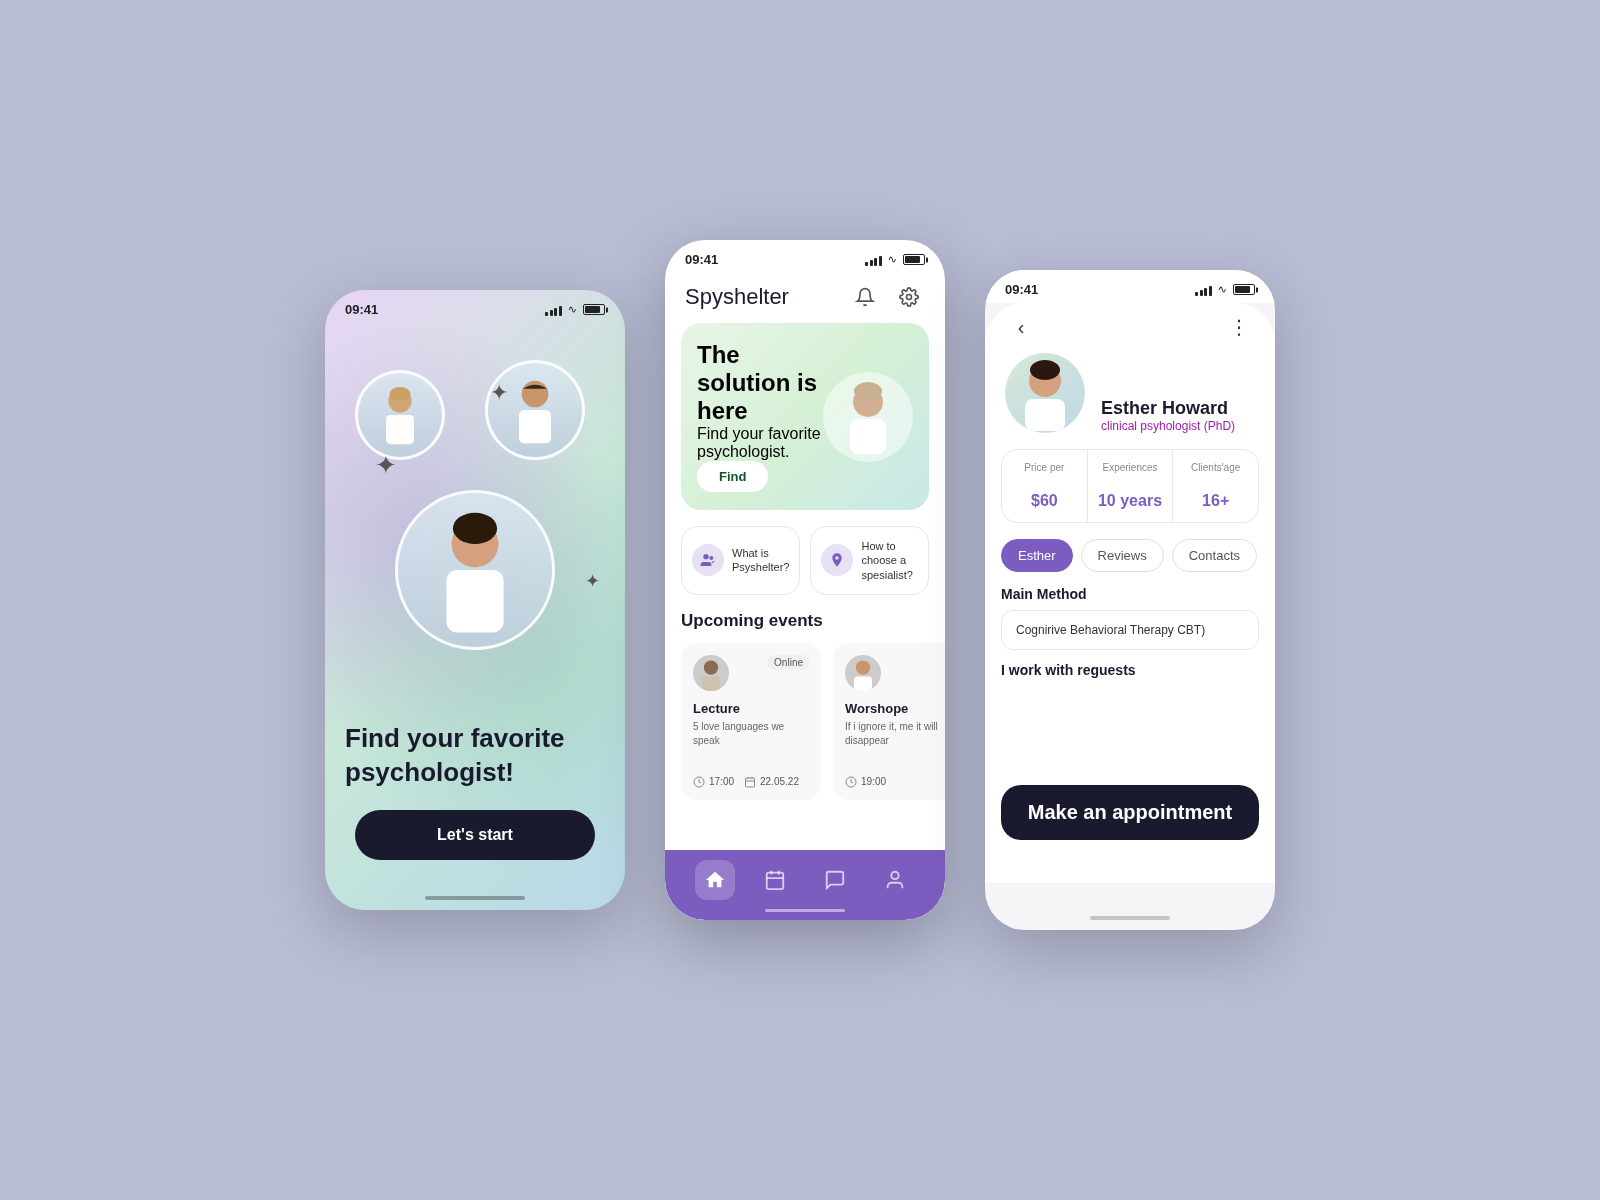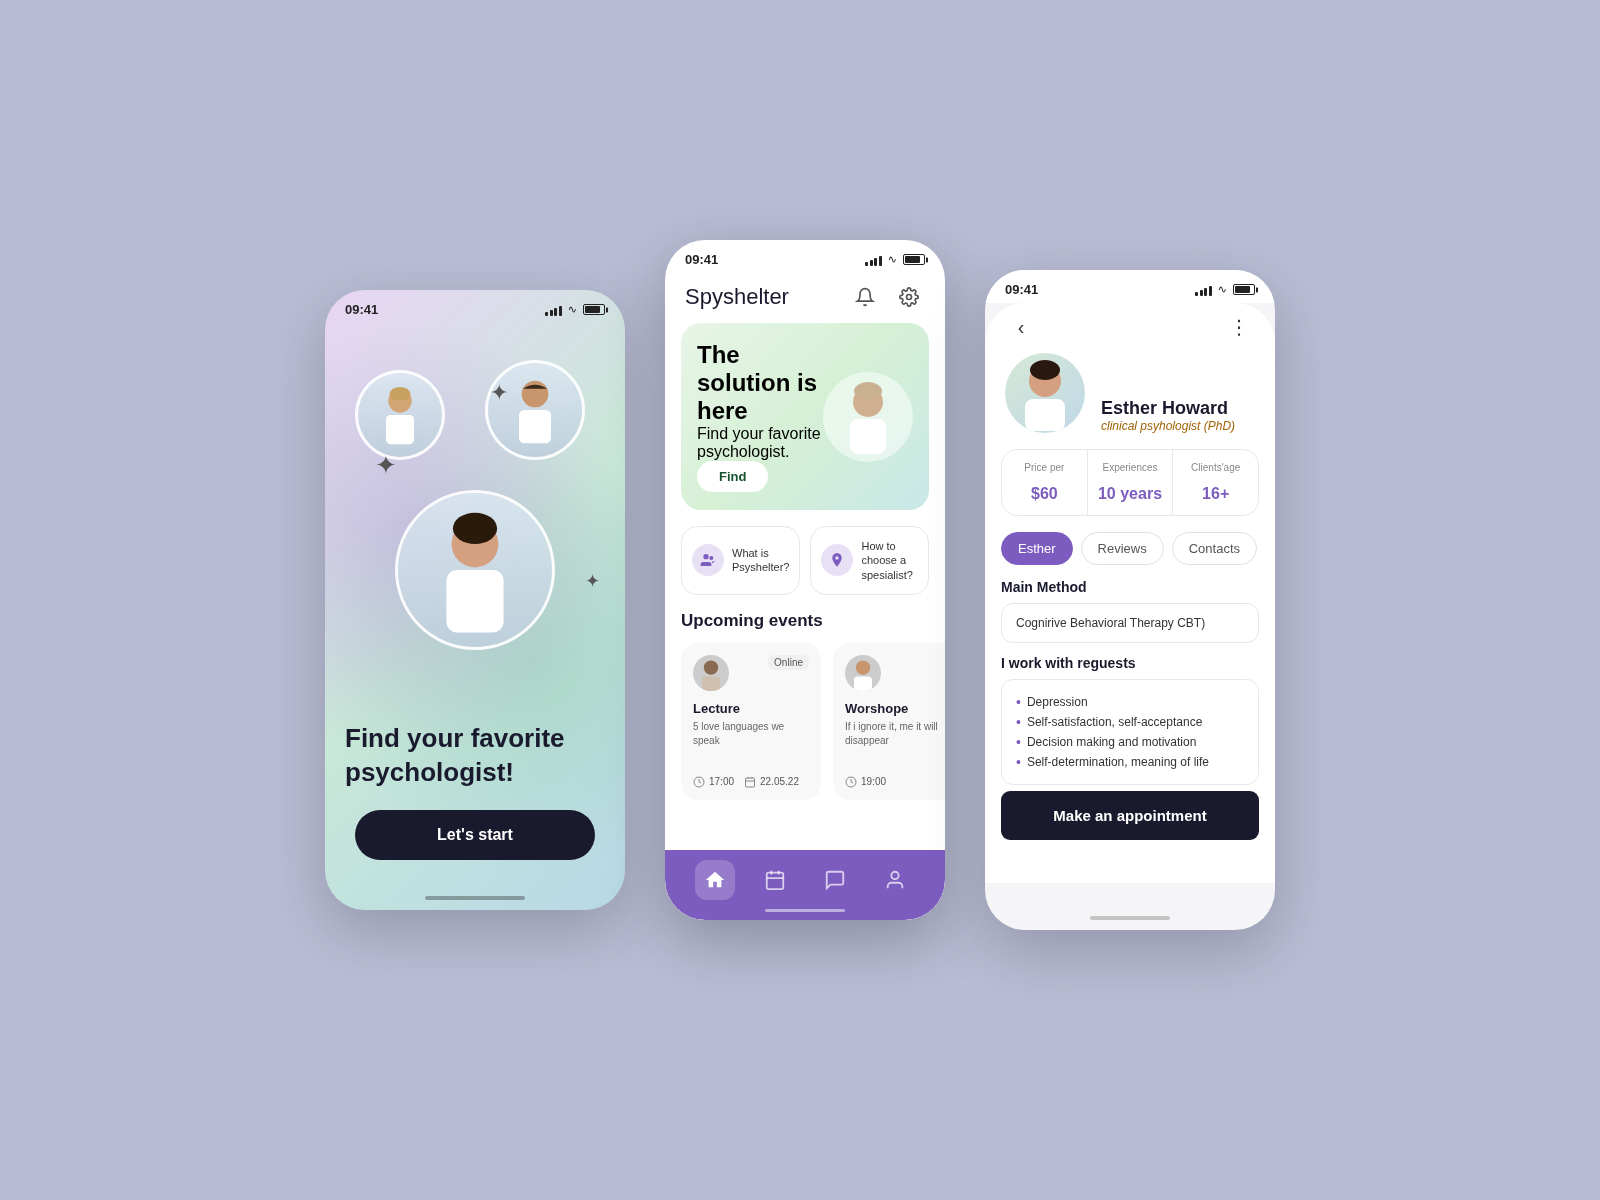"clinical psyhologist (PhD)" .doctor-profile-info p { color: #a16207 -> #a21caf; font-style: italic -> none }
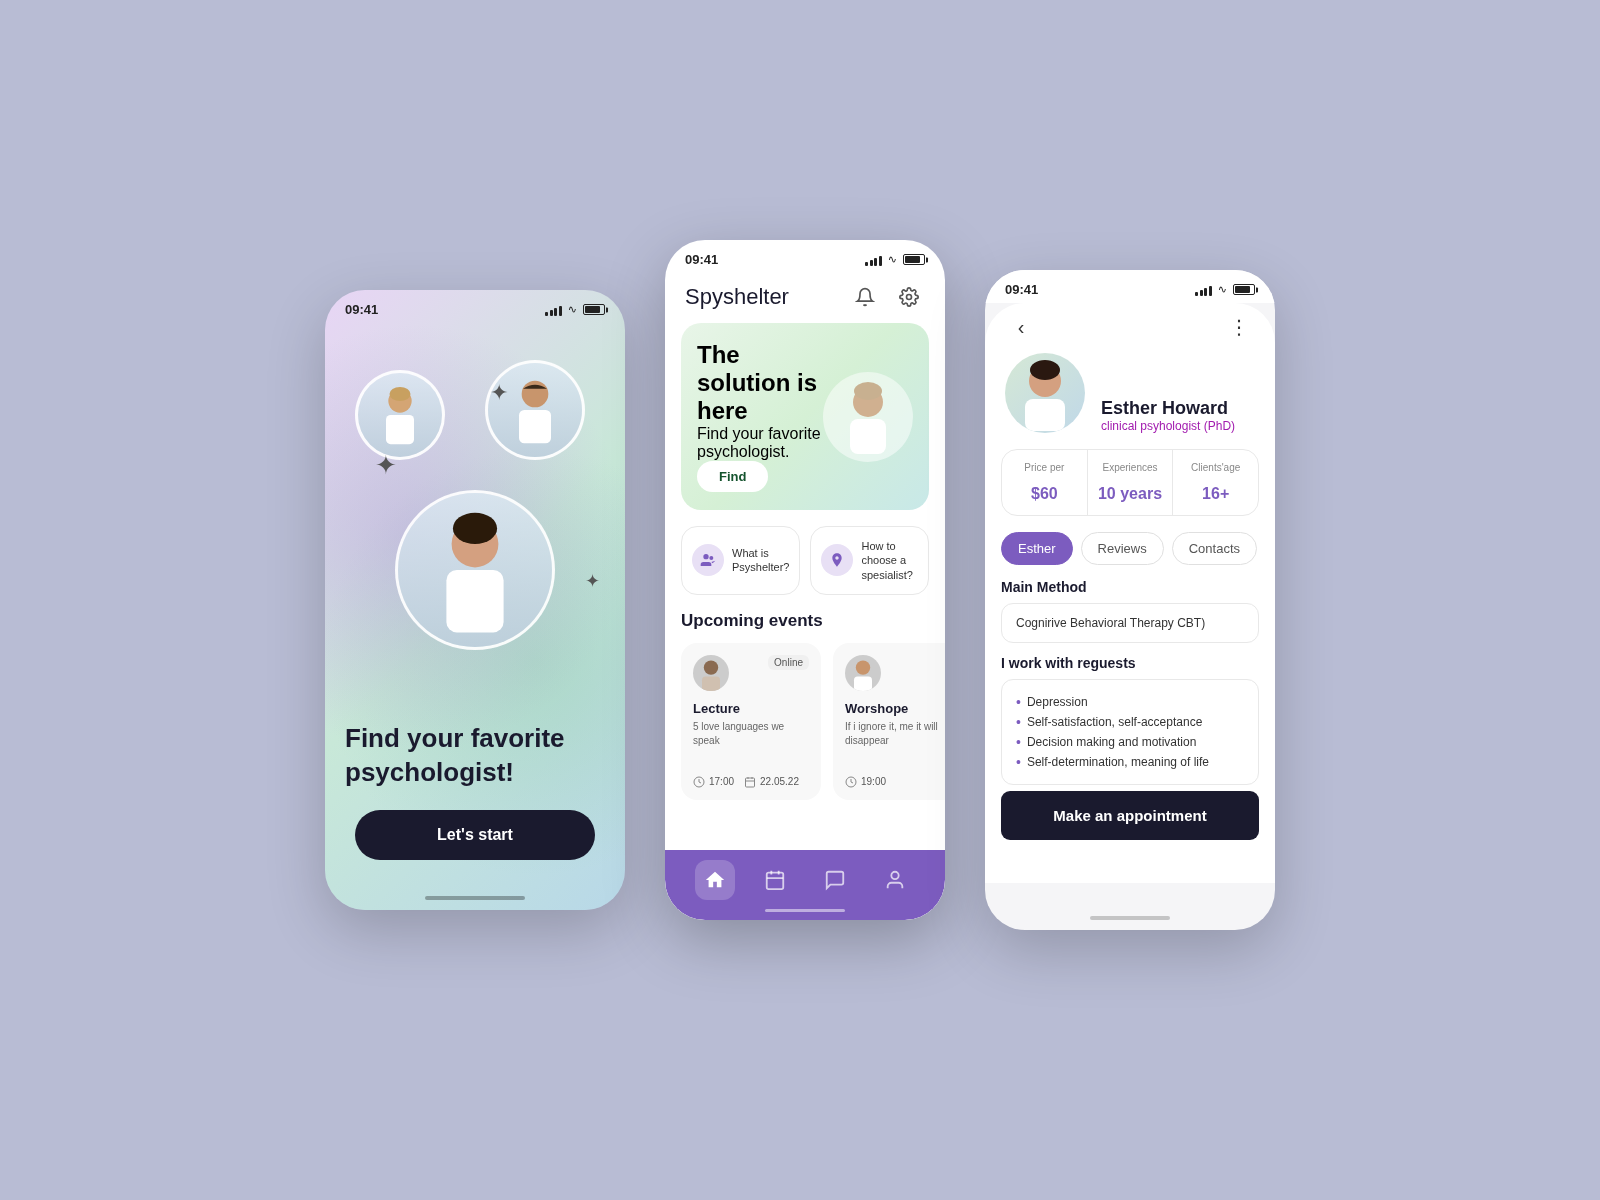"Price per" .stat-label { margin-bottom: 12px -> 19px }
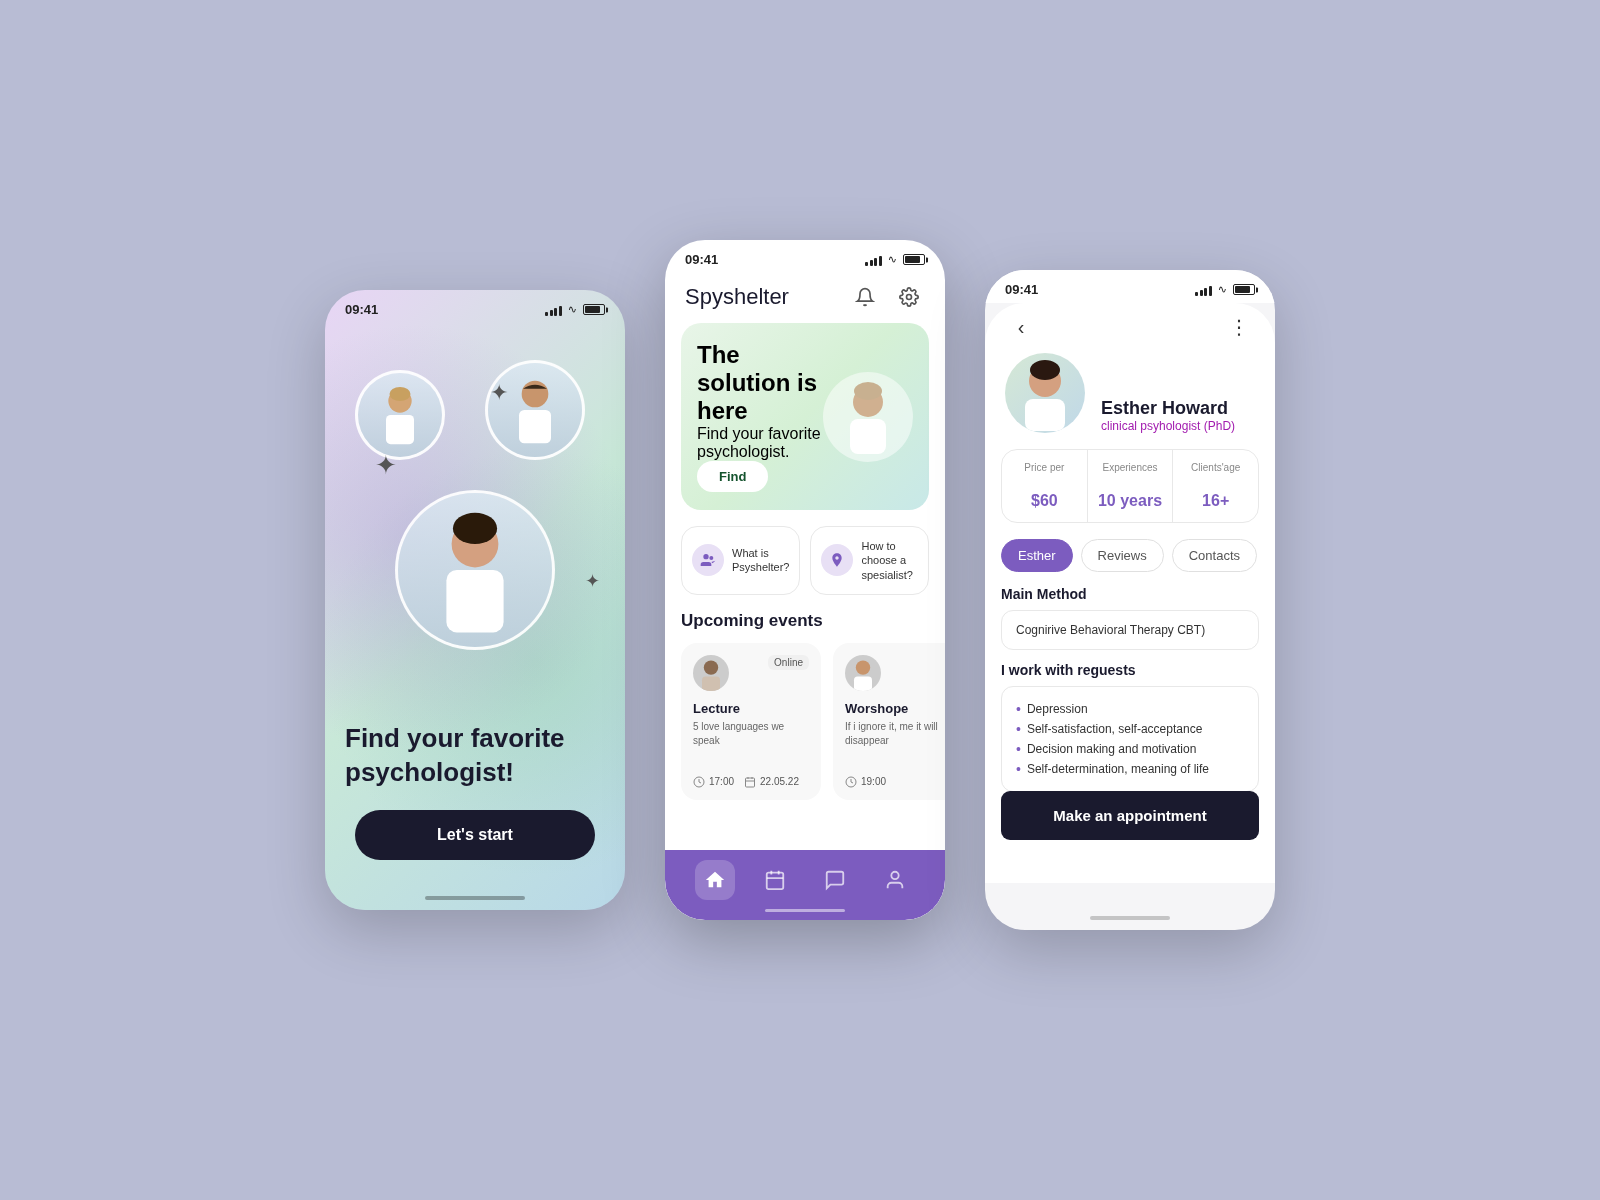"Depression" div.requests-box { html: <div> <ul> <li>Depression</li> <li>Self-satisfaction, self-acceptance</li> <li>Decision making and motivation</li> <li>Self-determination, meaning of life</li> </ul> </div> -> none }
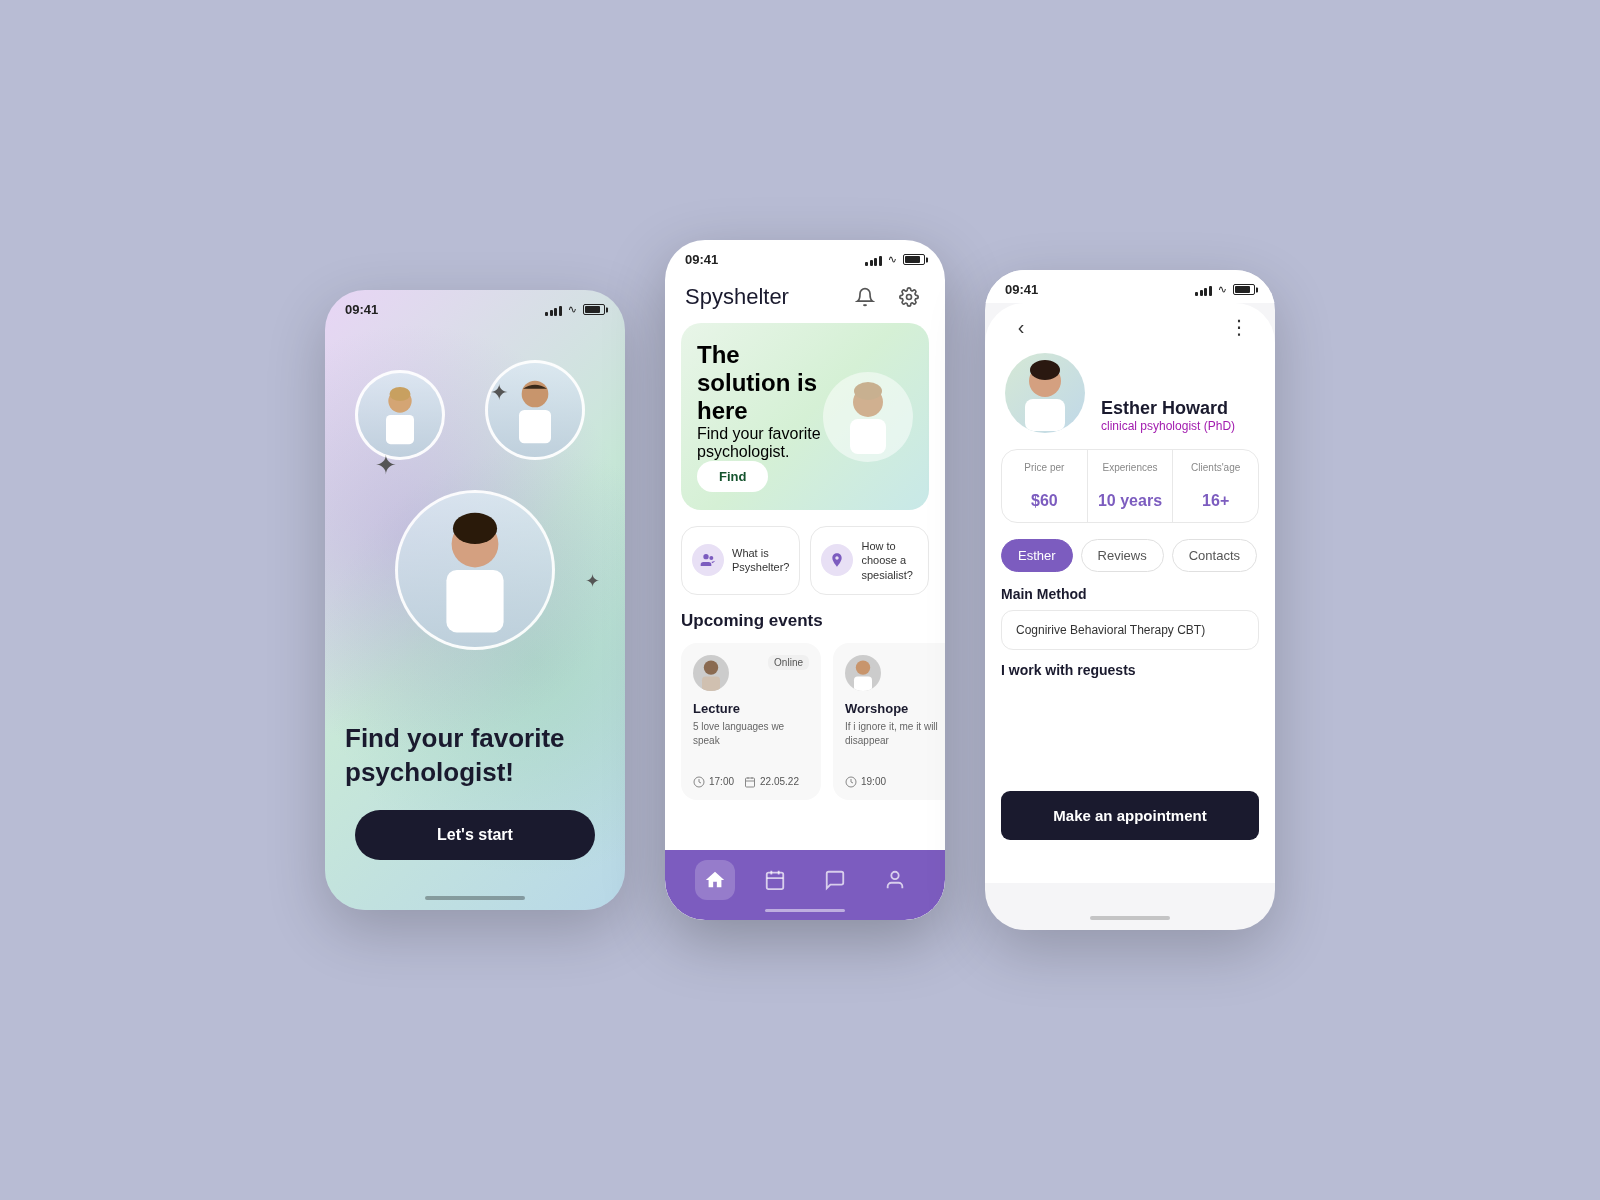"Make an appointment" .appointment-btn { border-radius: 9px -> 20px; font-size: 15px -> 20px }
